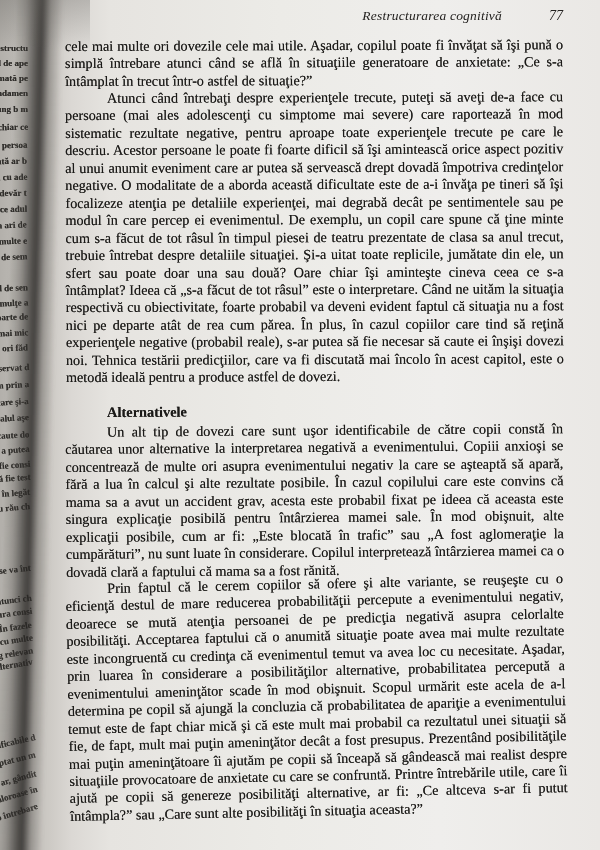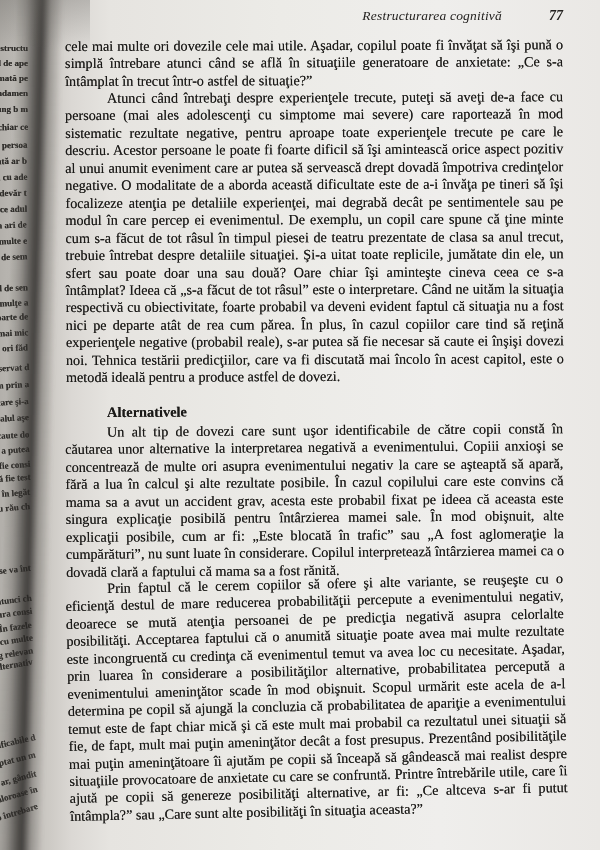"77" .page-number { font-weight: bold -> none }
